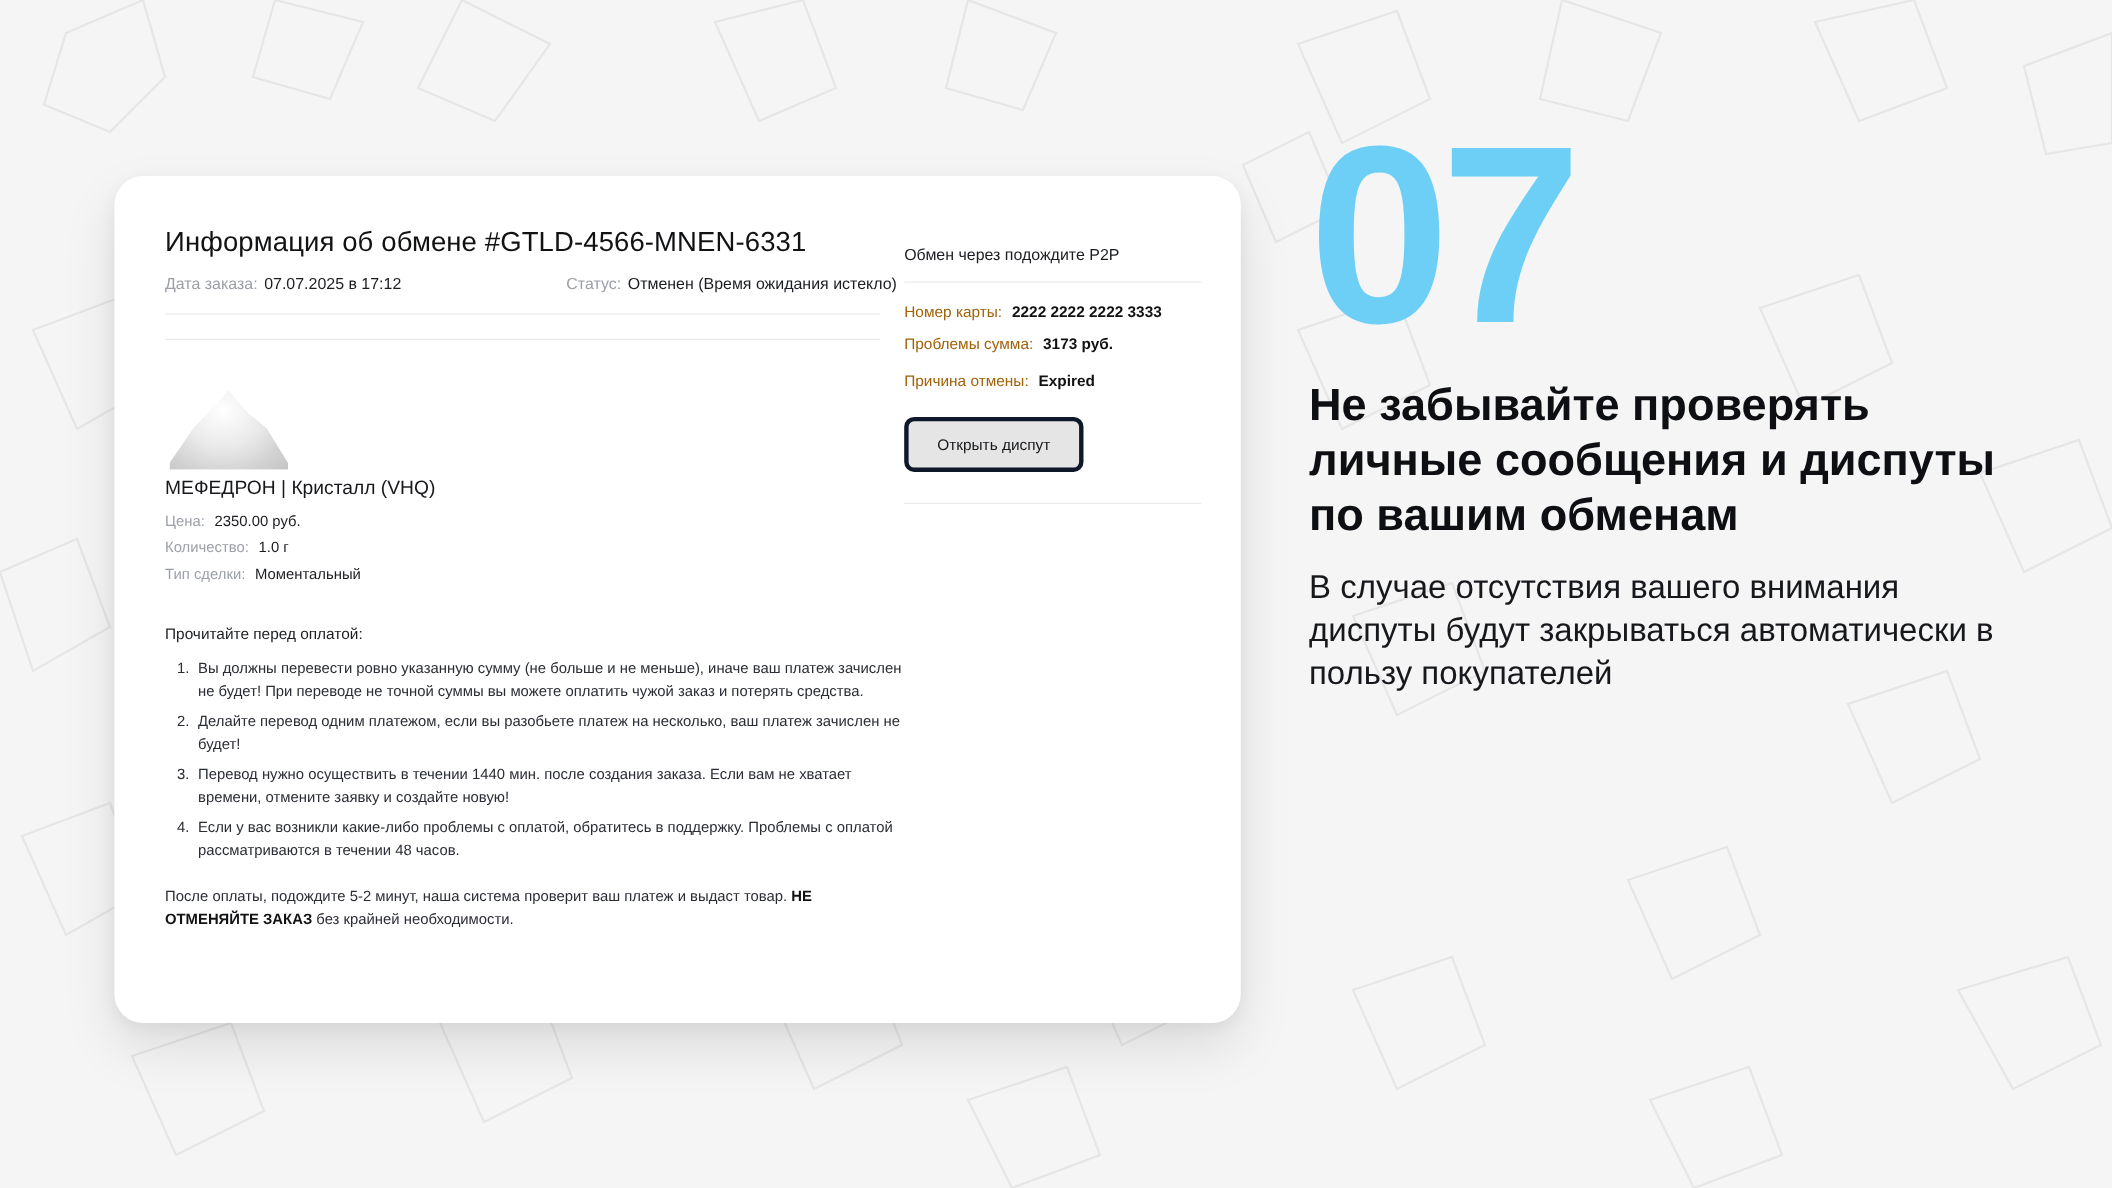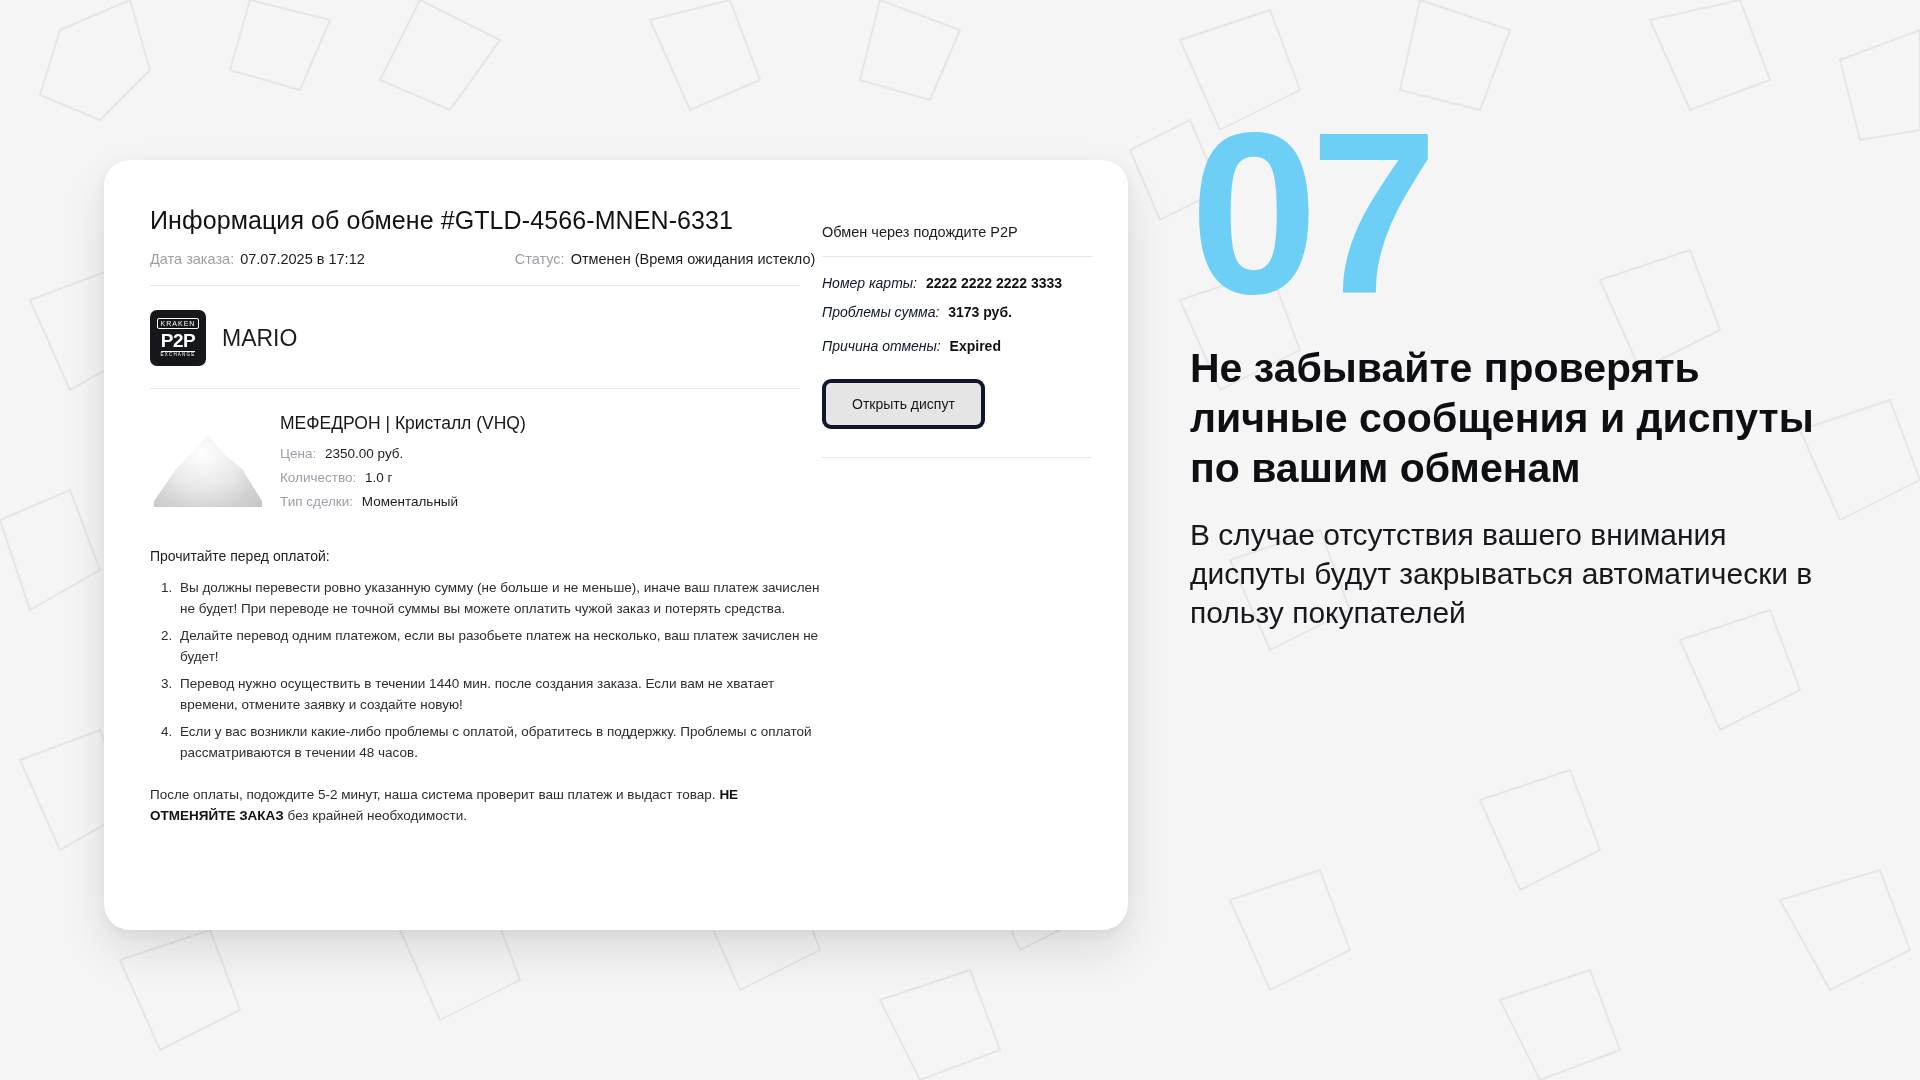"Номер карты:" .p2p-kv .k { color: #0f172a -> #a16207; font-style: italic -> none }
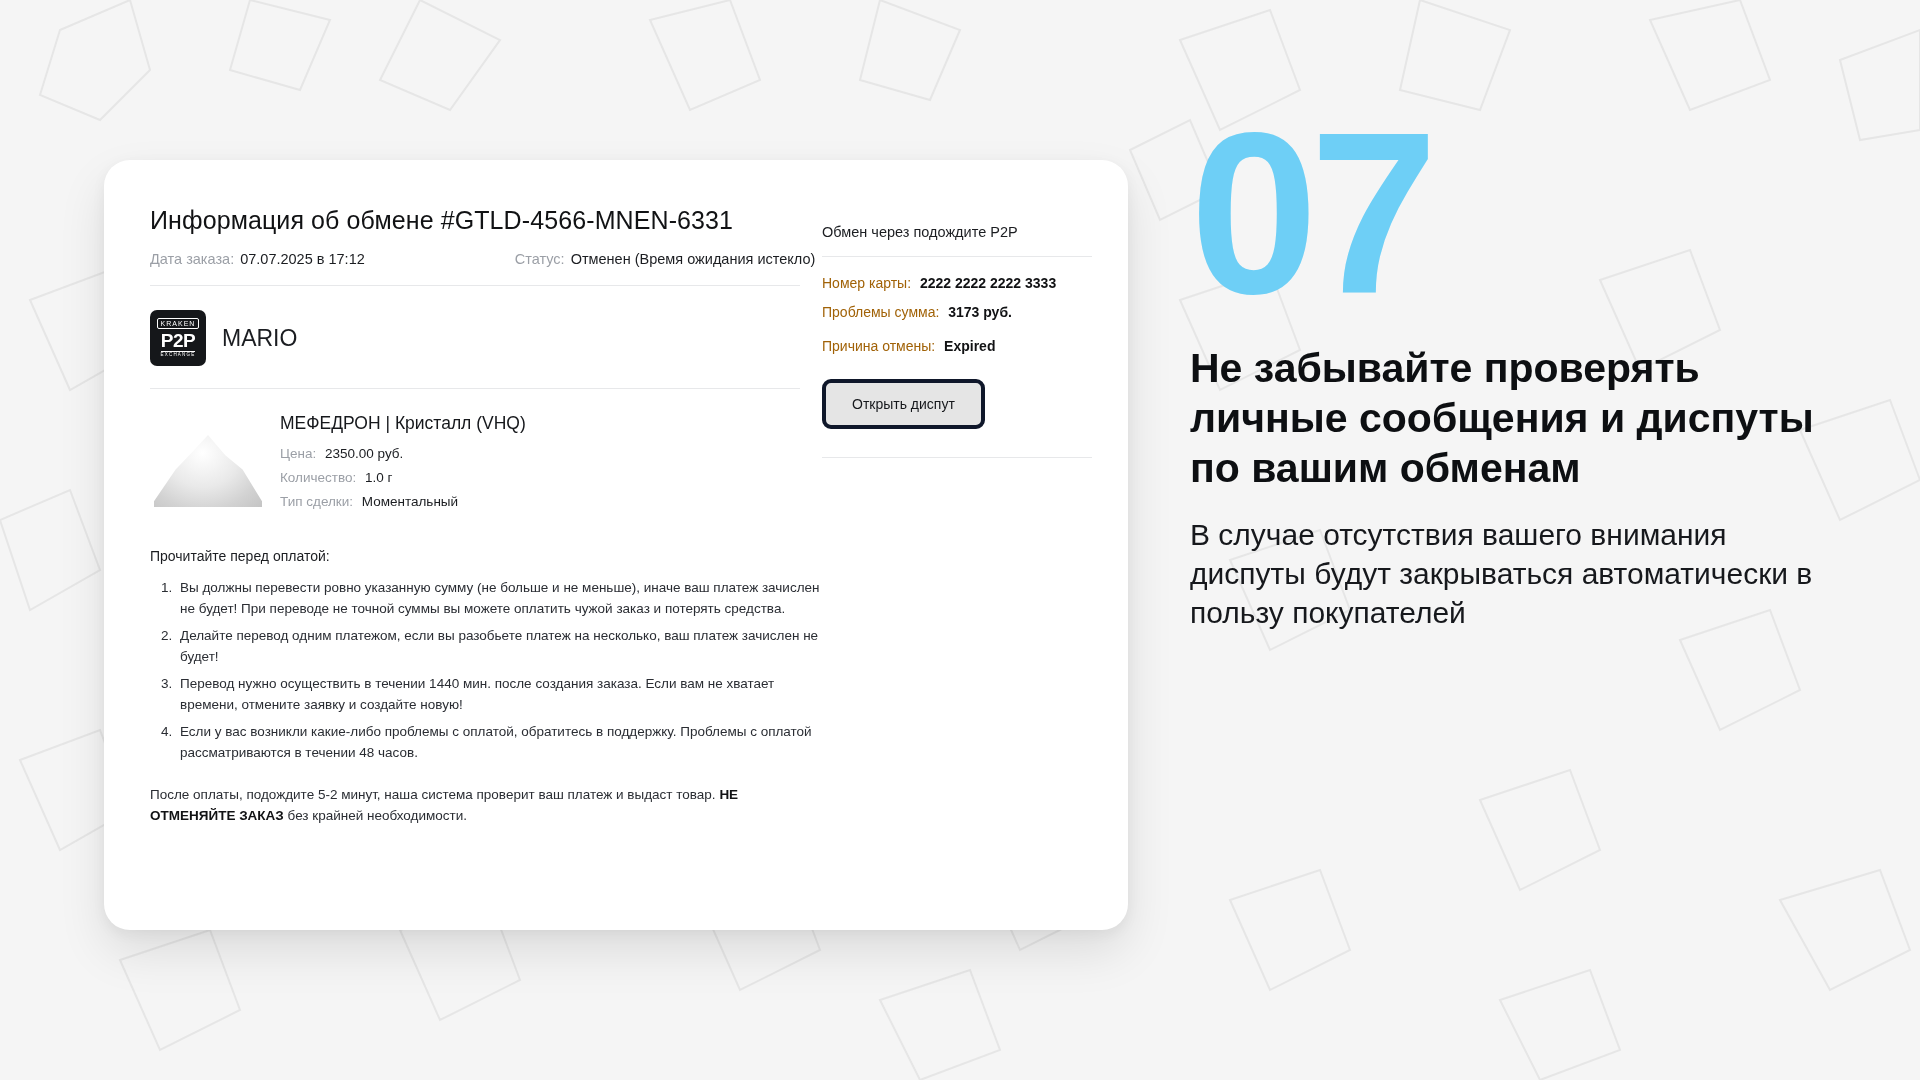"P2P" div.seller-row { html: <div> <div> <div>KRAKEN</div> <div>P2P</div> <div>EXCHANGE</div> </div> <div>MARIO</div> </div> -> none }
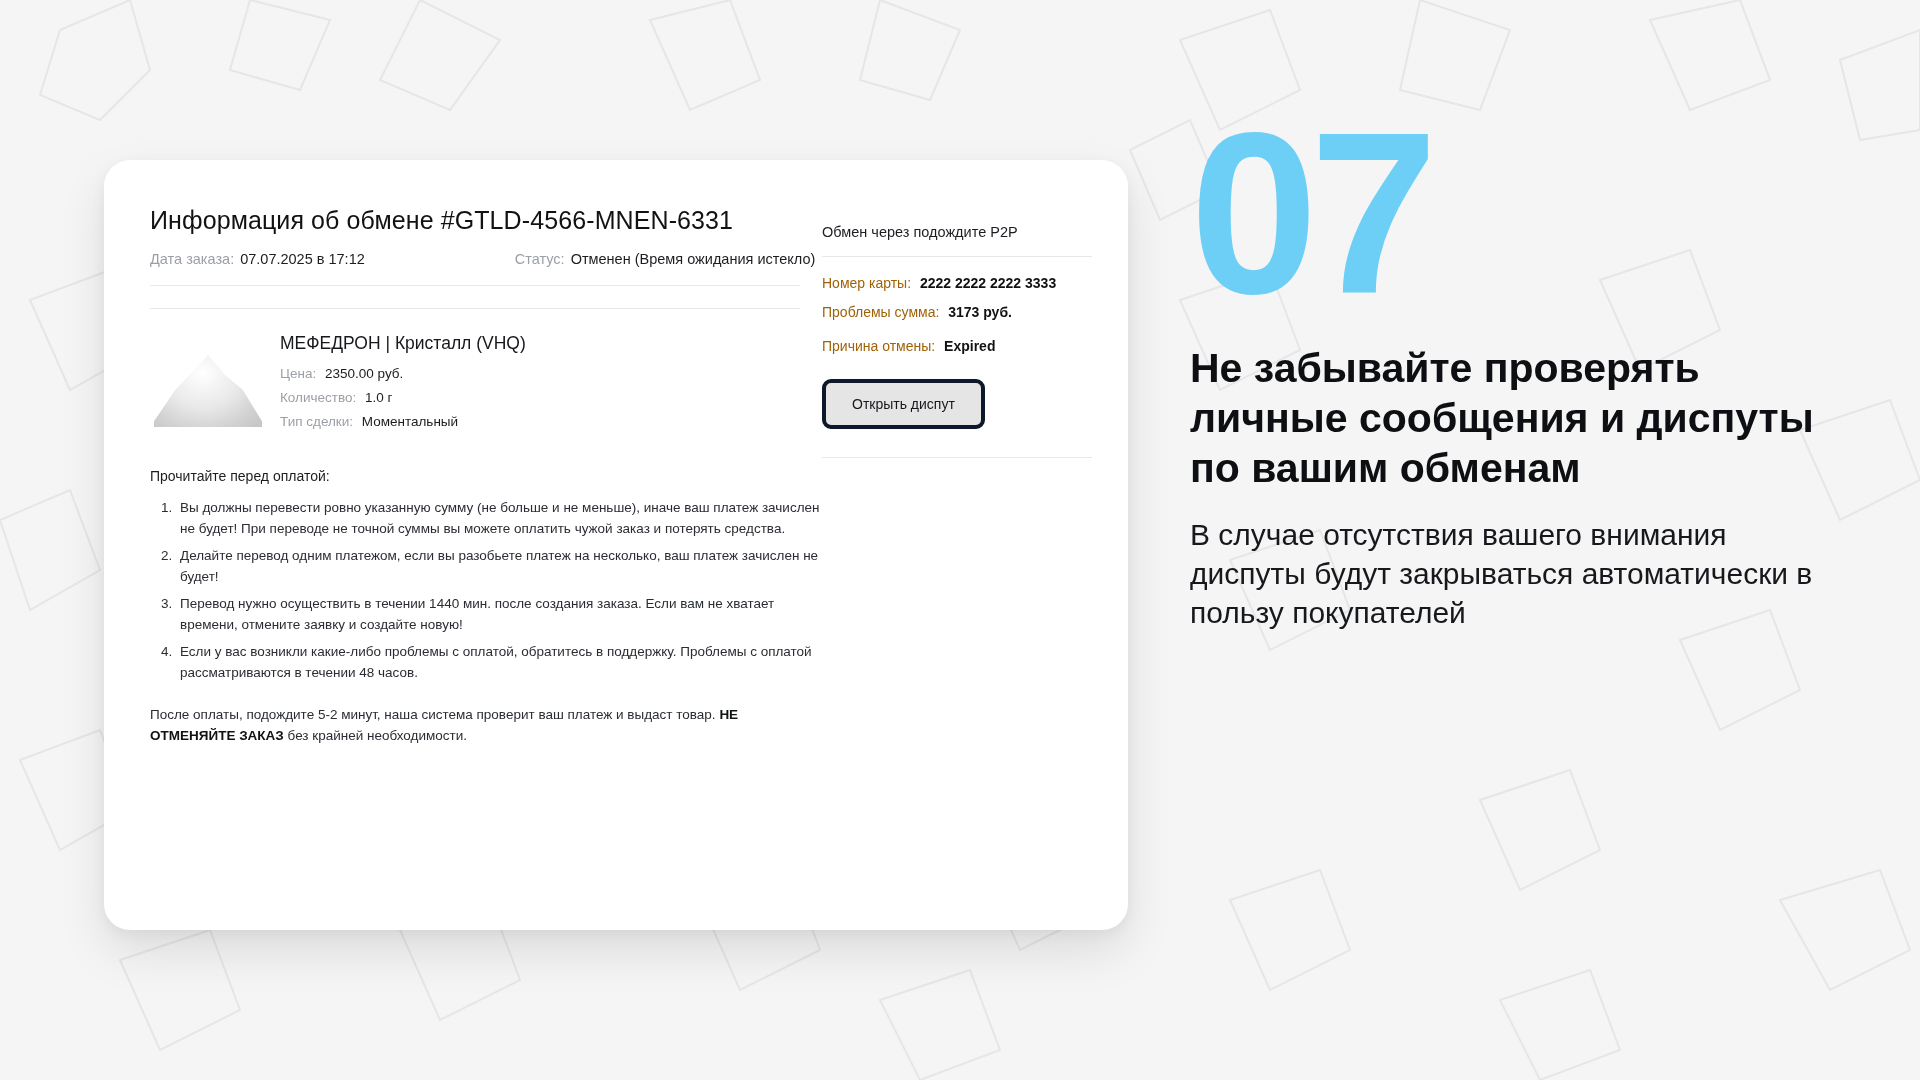"МЕФЕДРОН | Кристалл (VHQ)" .product-row { flex-direction: none -> column; gap: 14px -> none }
